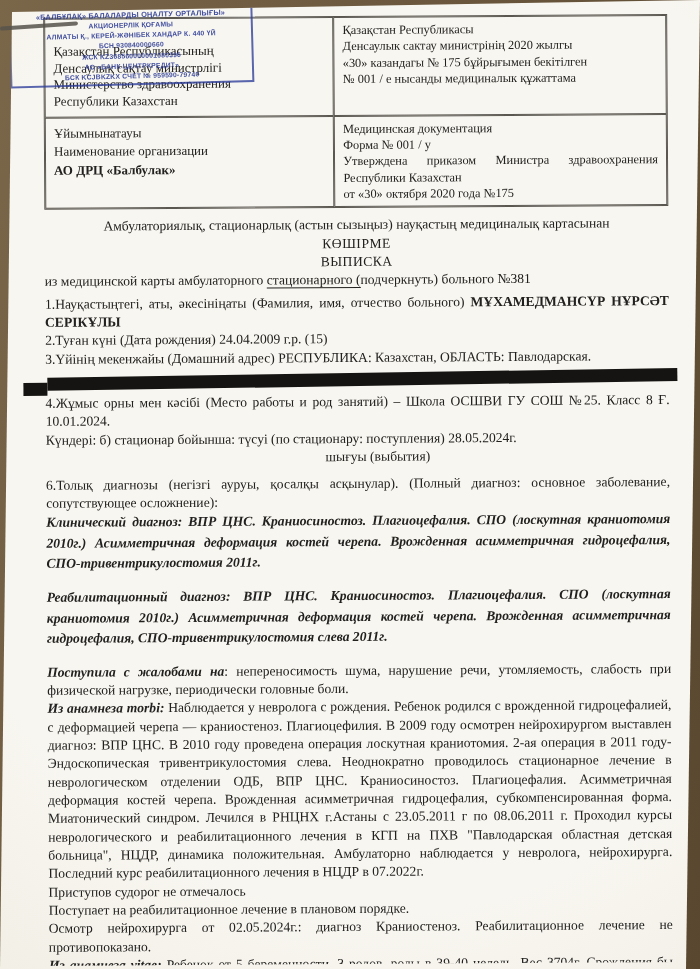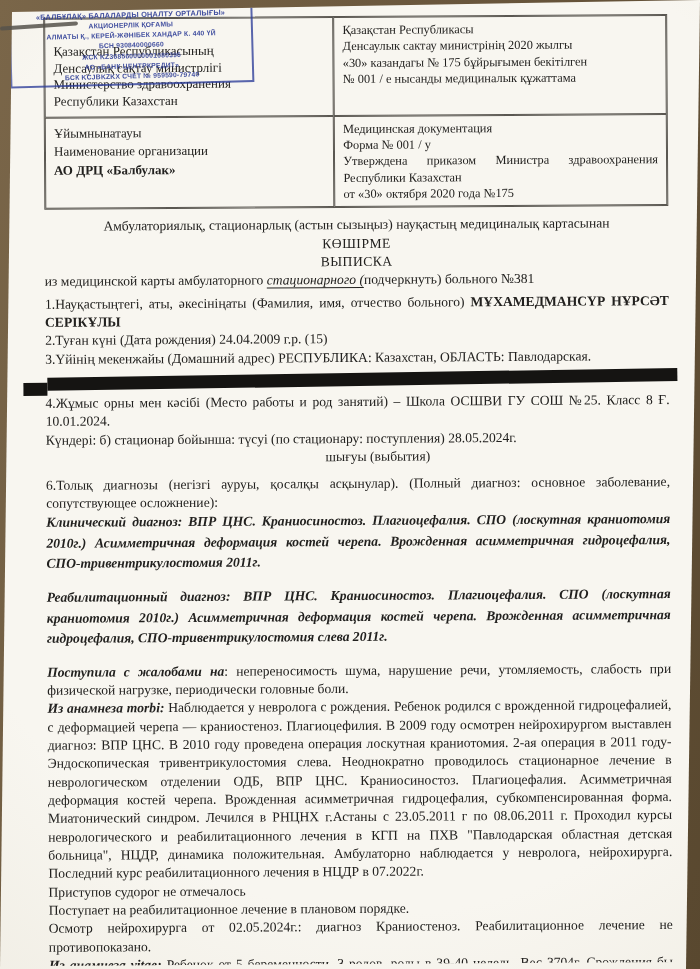"стационарного (" .u { font-style: italic -> none }
